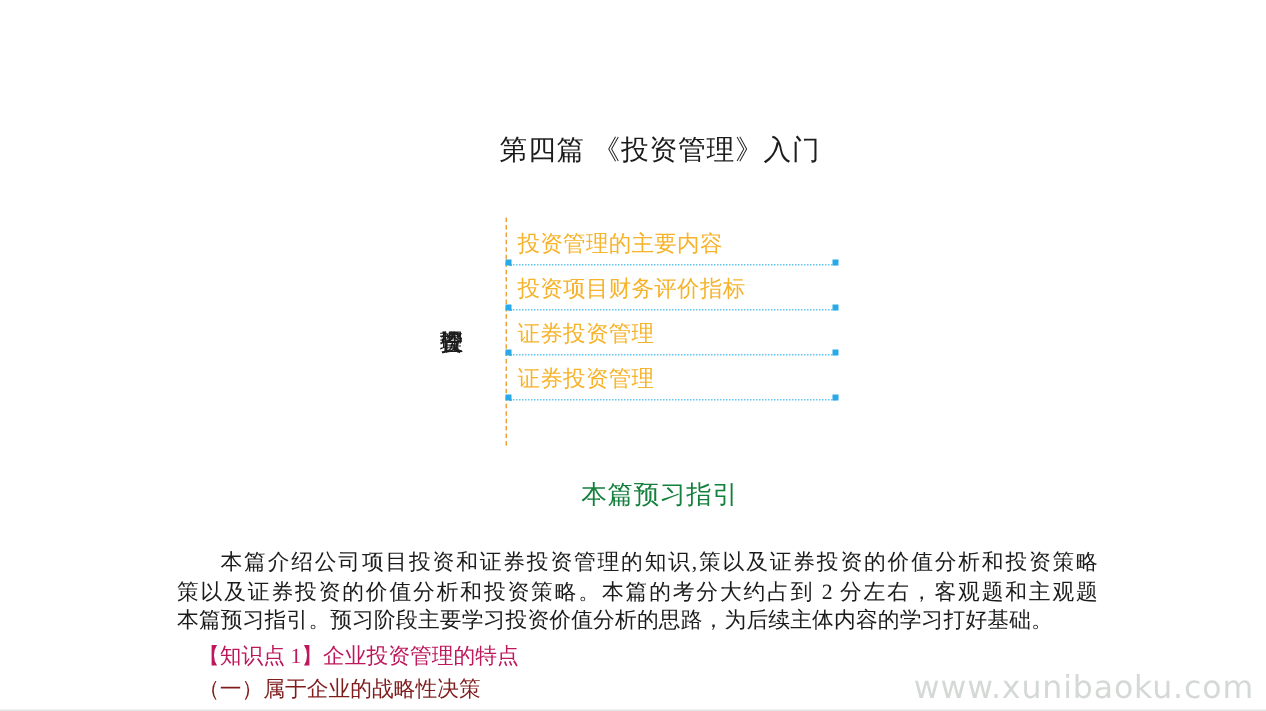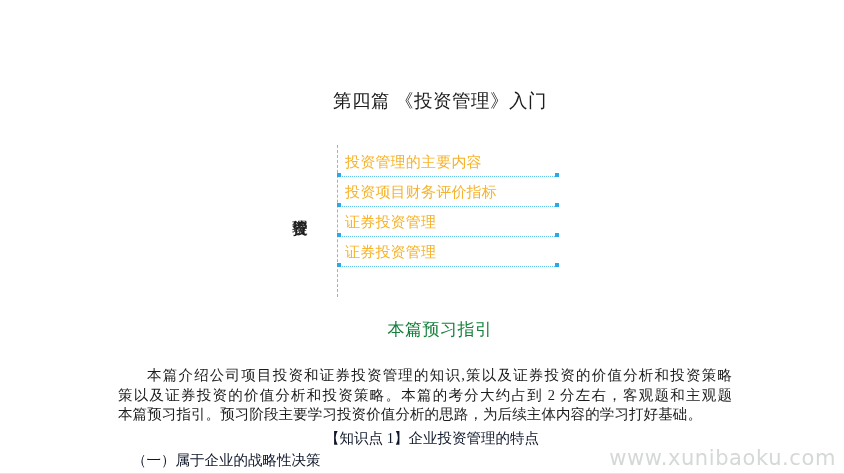"【知识点 1】企业投资管理的特点" .kp-line { color: #0f172a -> #be185d; text-align: center -> none }
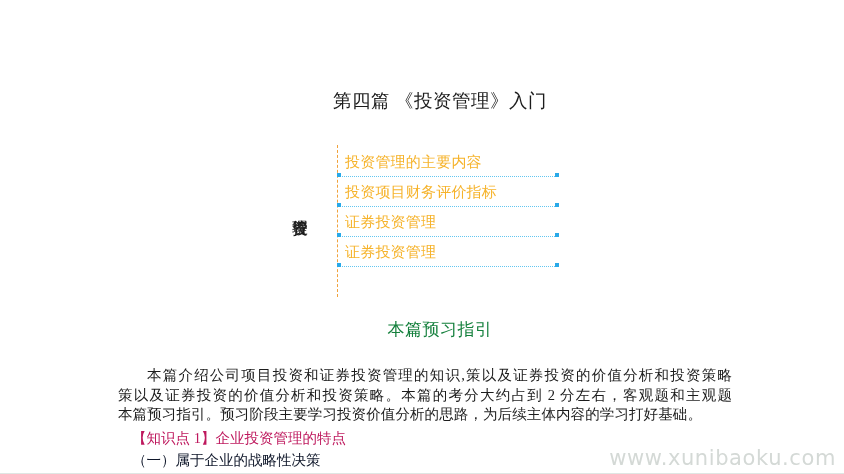"（一）属于企业的战略性决策" .sub-line { color: #0f172a -> #7f1d1d }
